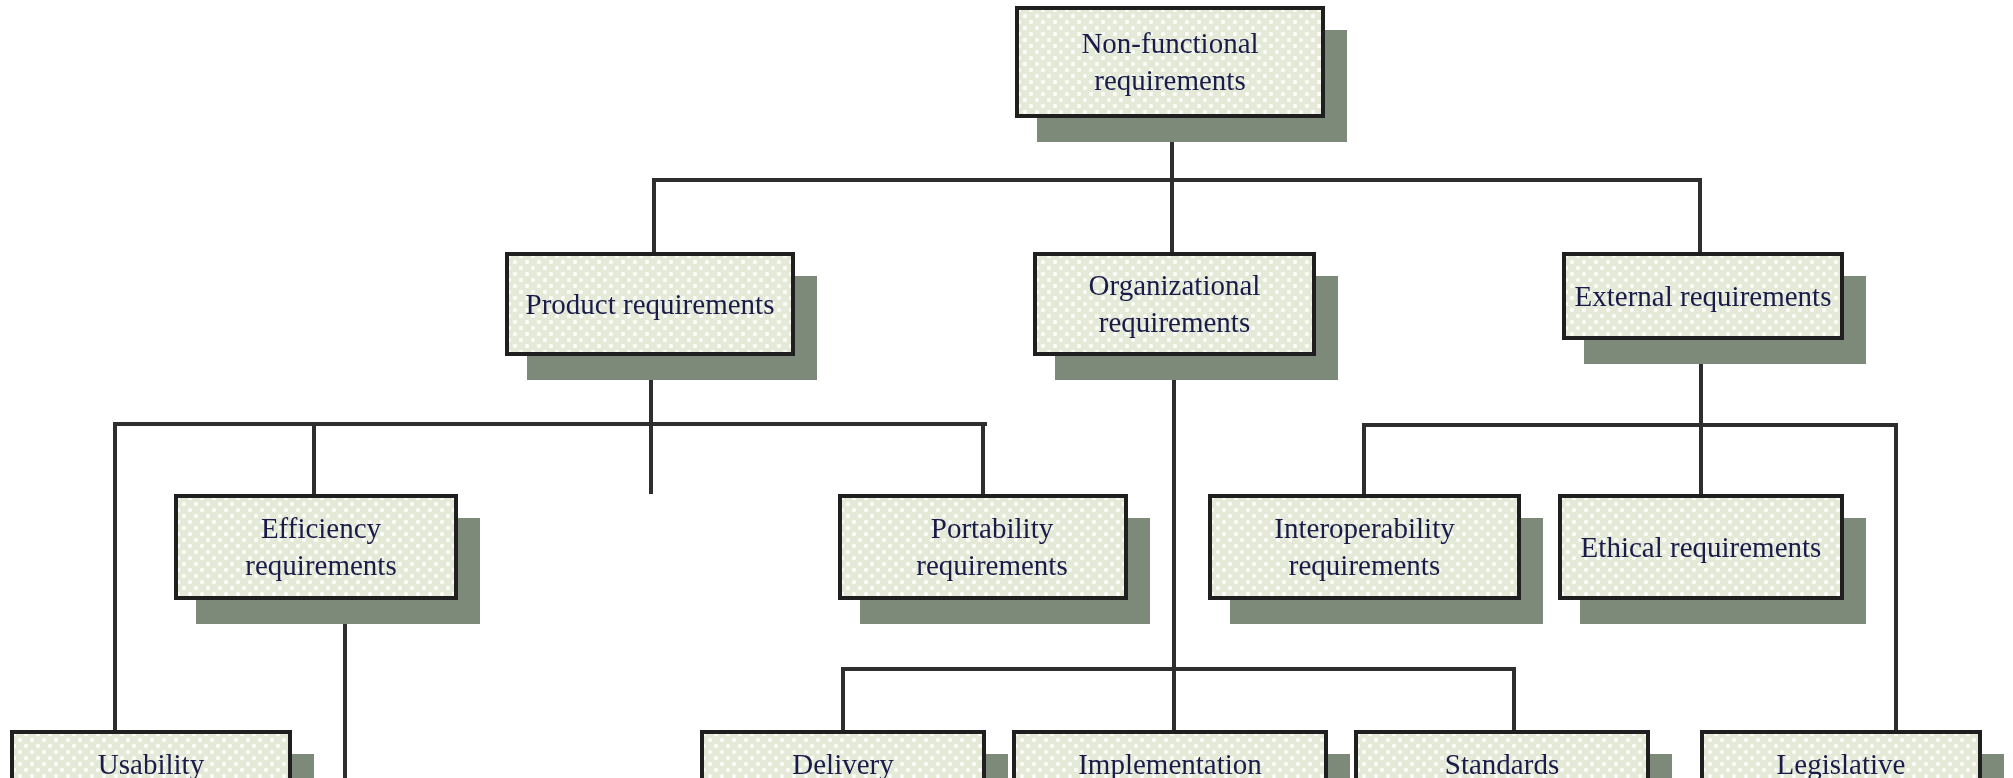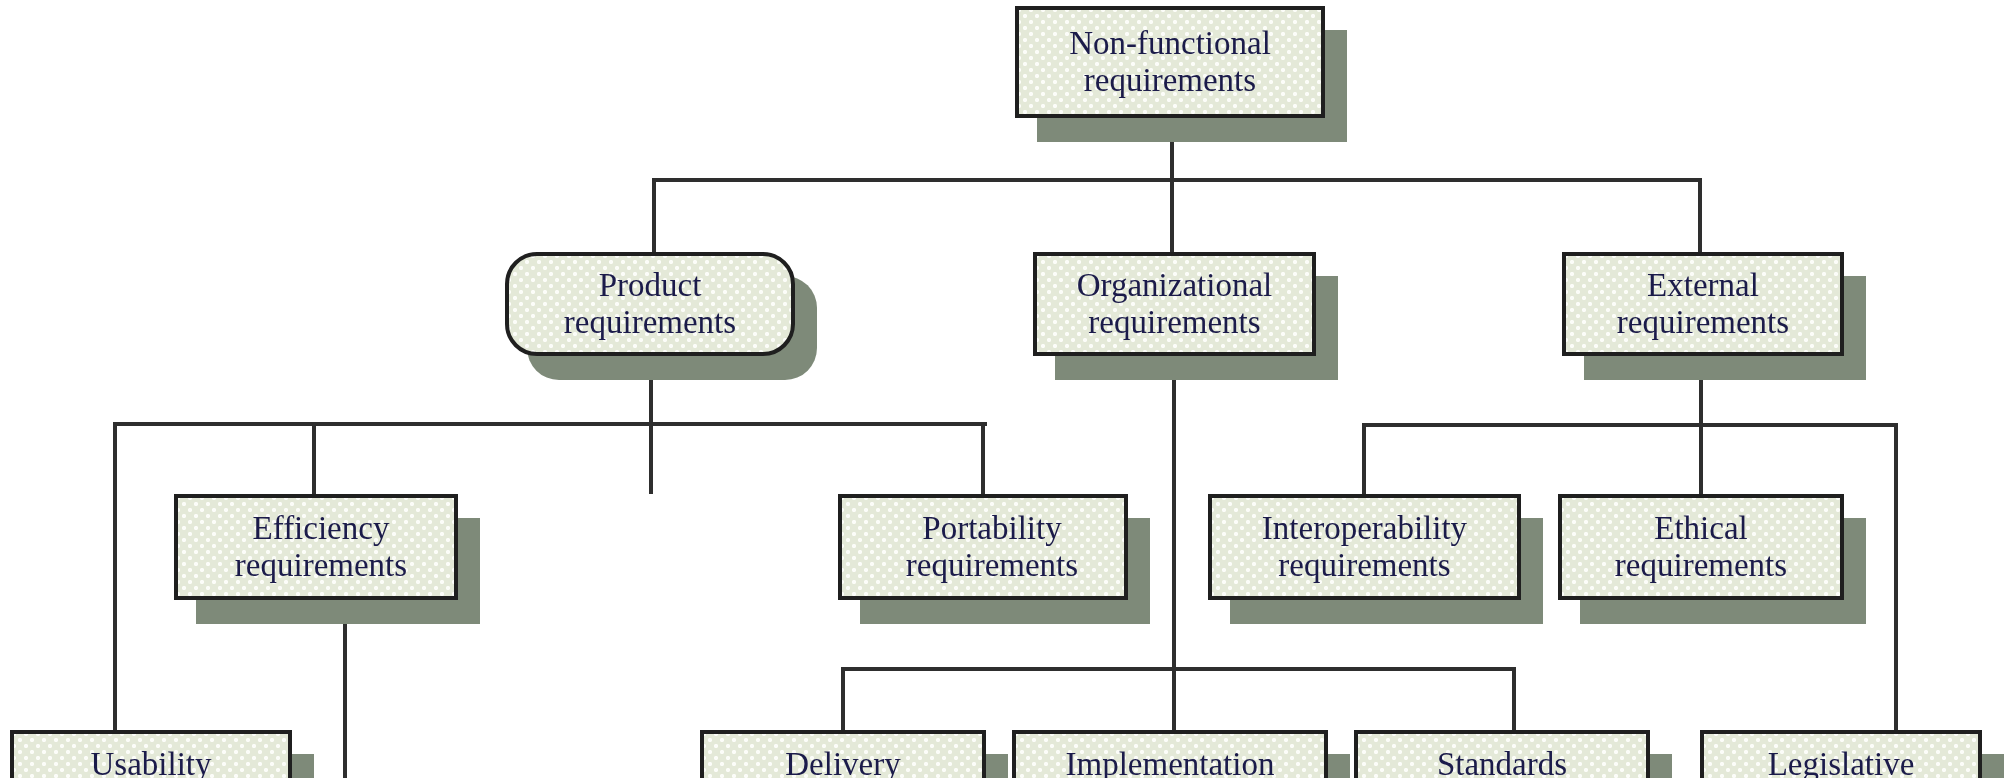"Non-functional requirements" .node { font-size: 33px -> 29px }
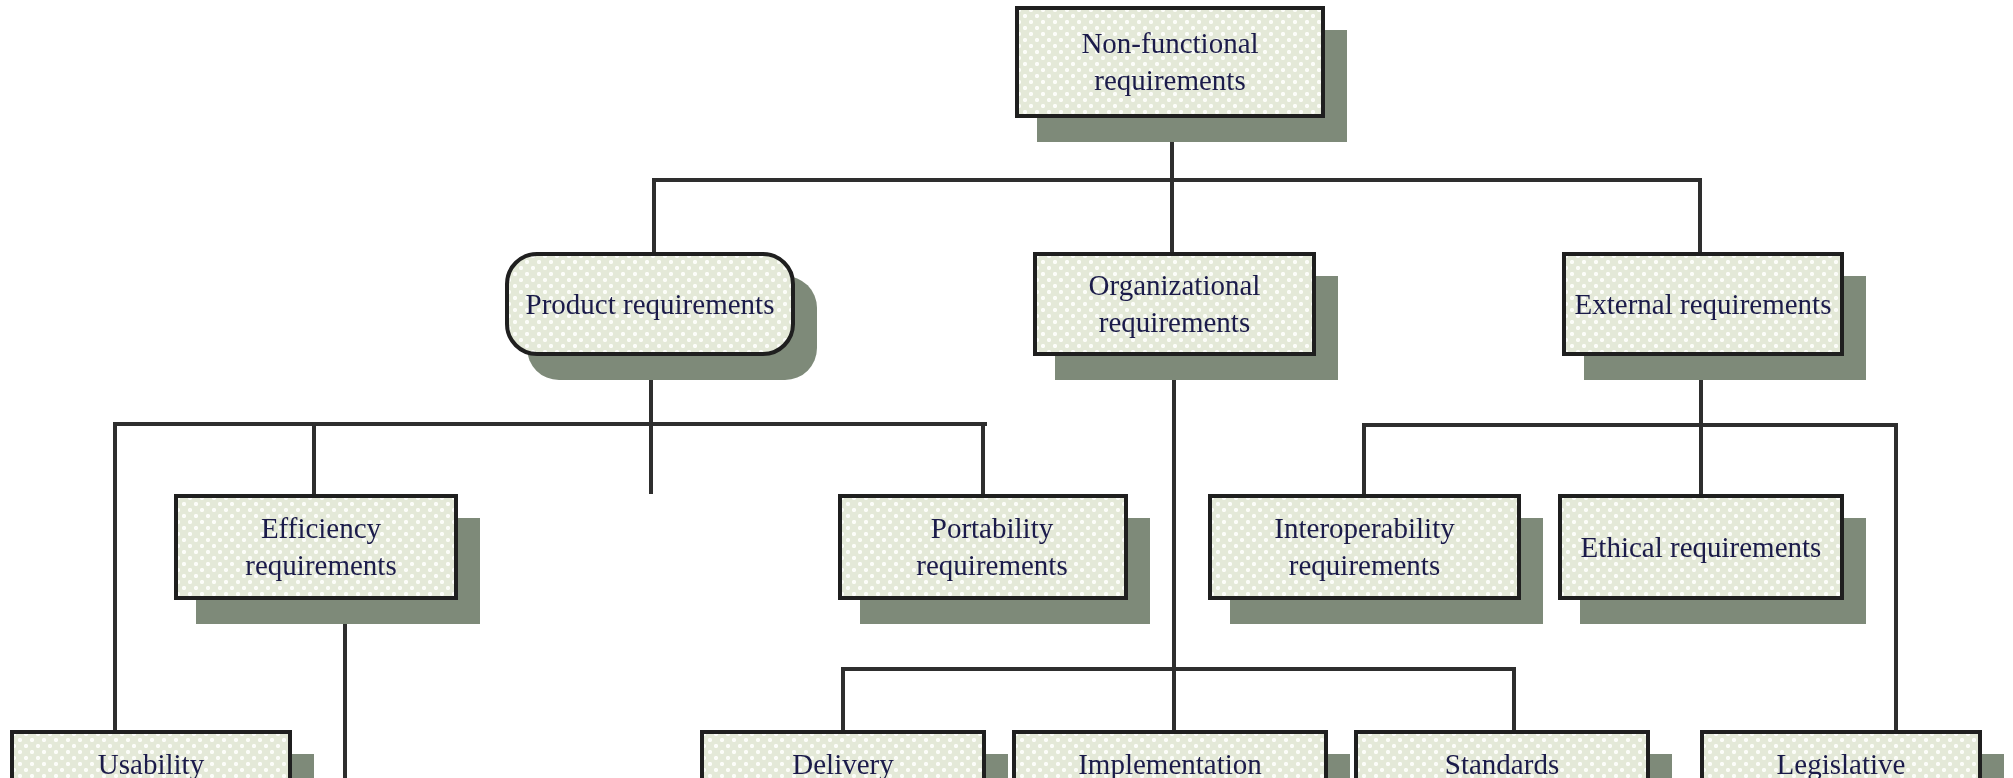"Product requirements" div.node { border-radius: 32px -> none }
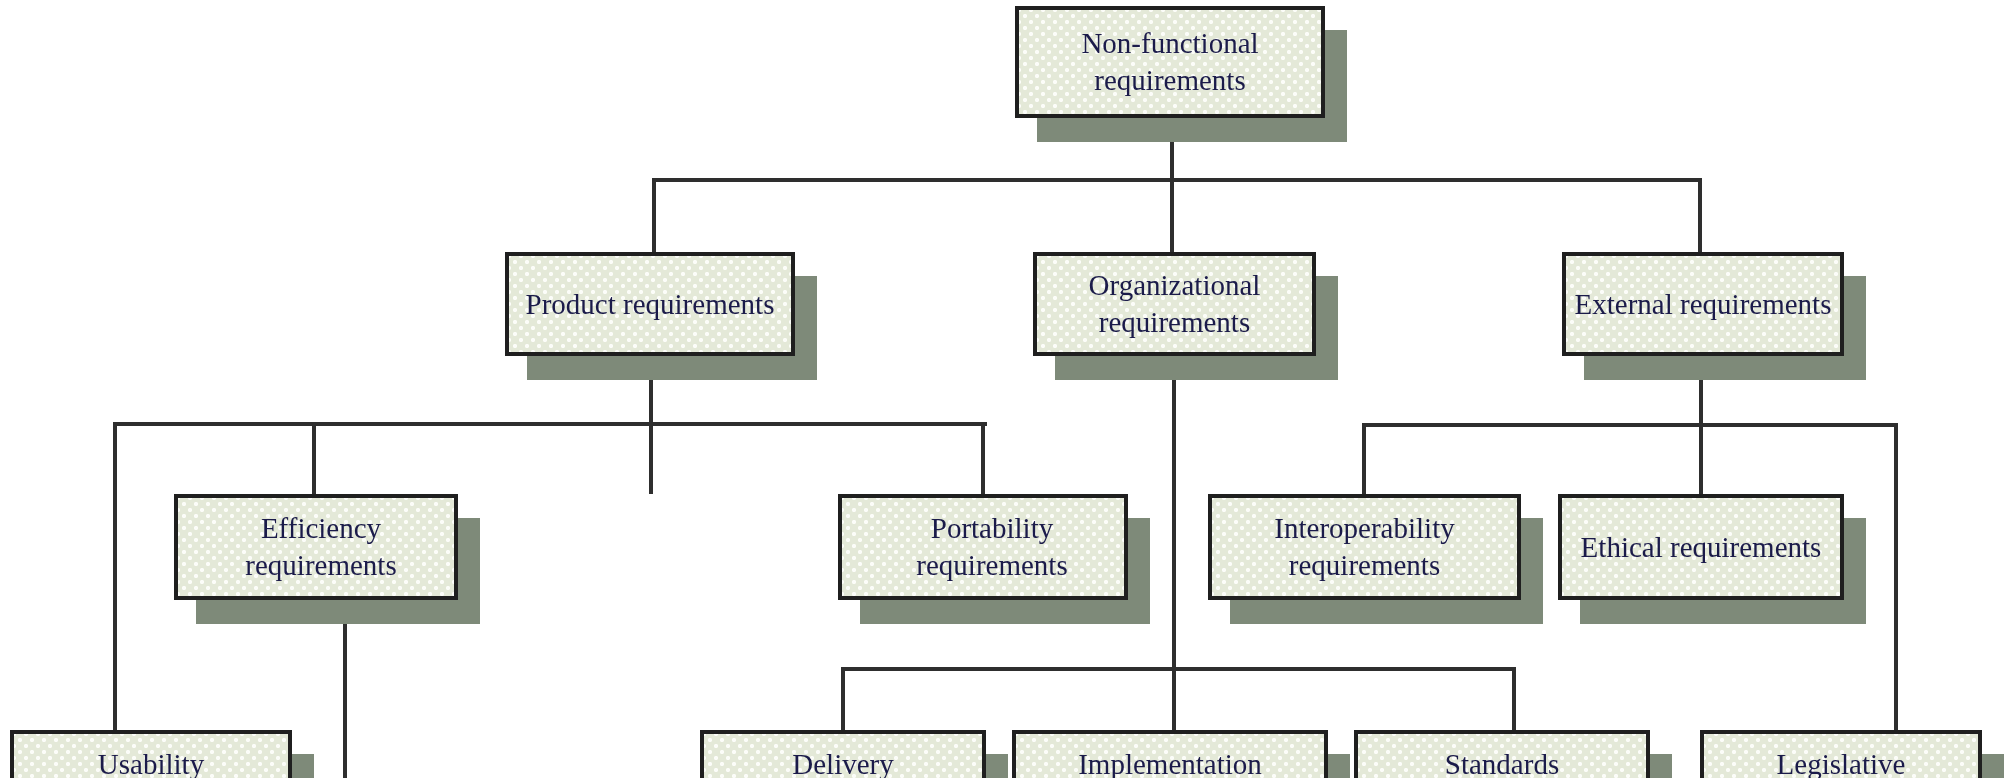"External requirements" div.node { height: 104px -> 88px }
